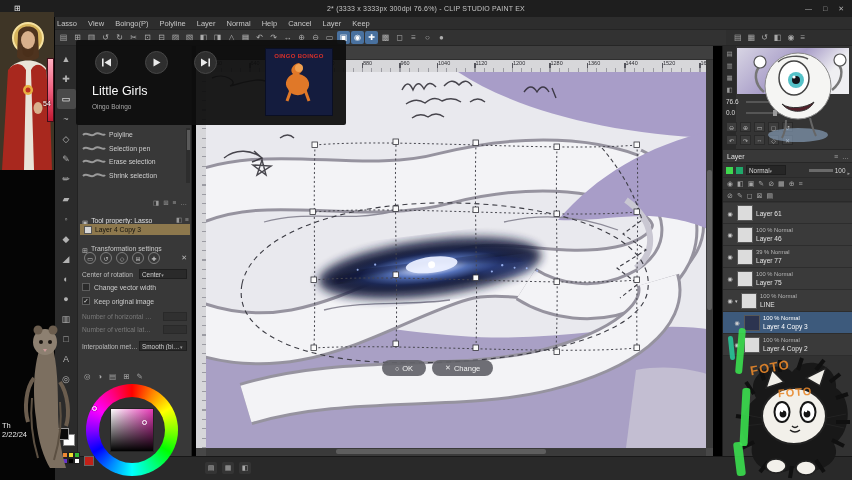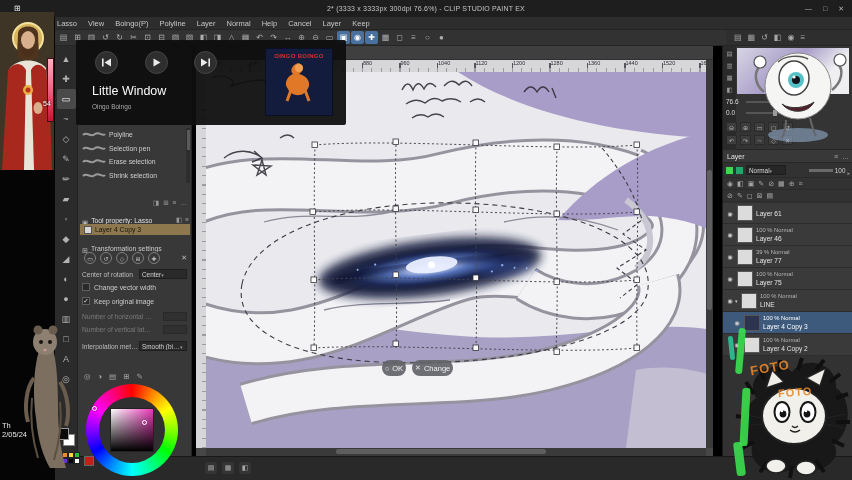"Little Window" div.ptitle { text: Window -> Girls }
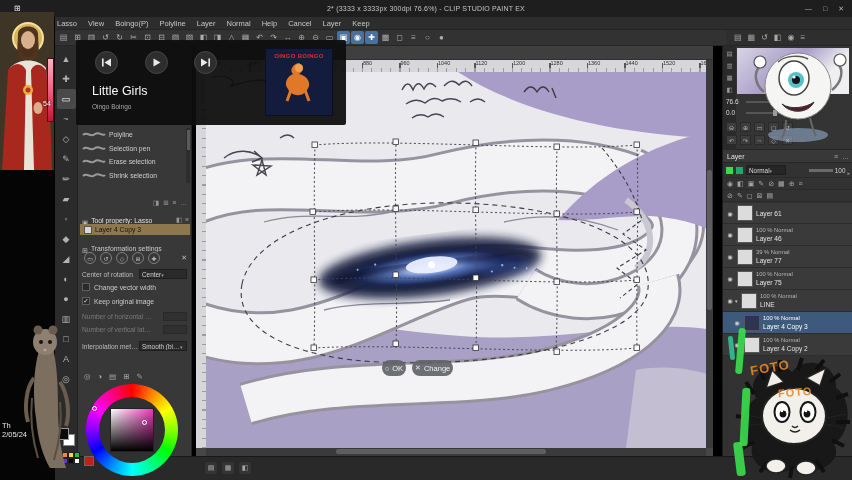"OK" .tbtn { padding: 0 3px -> 0 13px }
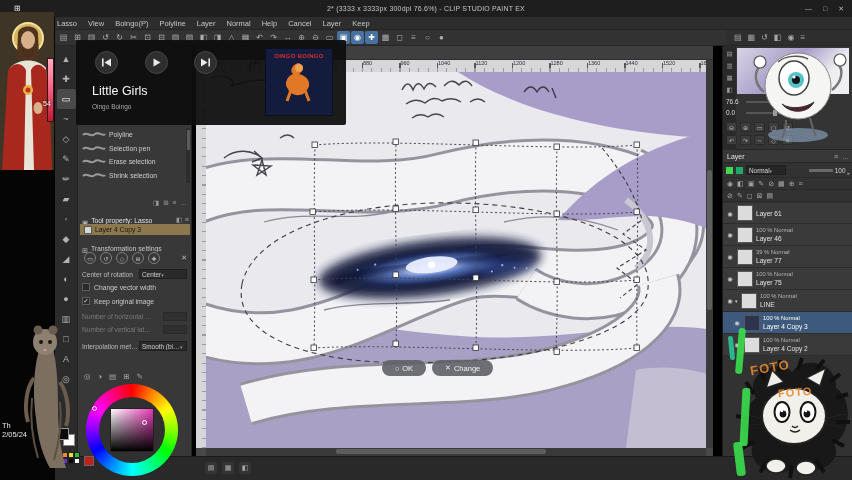"2/05/24" span.dateline { text: 2/05/24 -> 2/22/24 }
